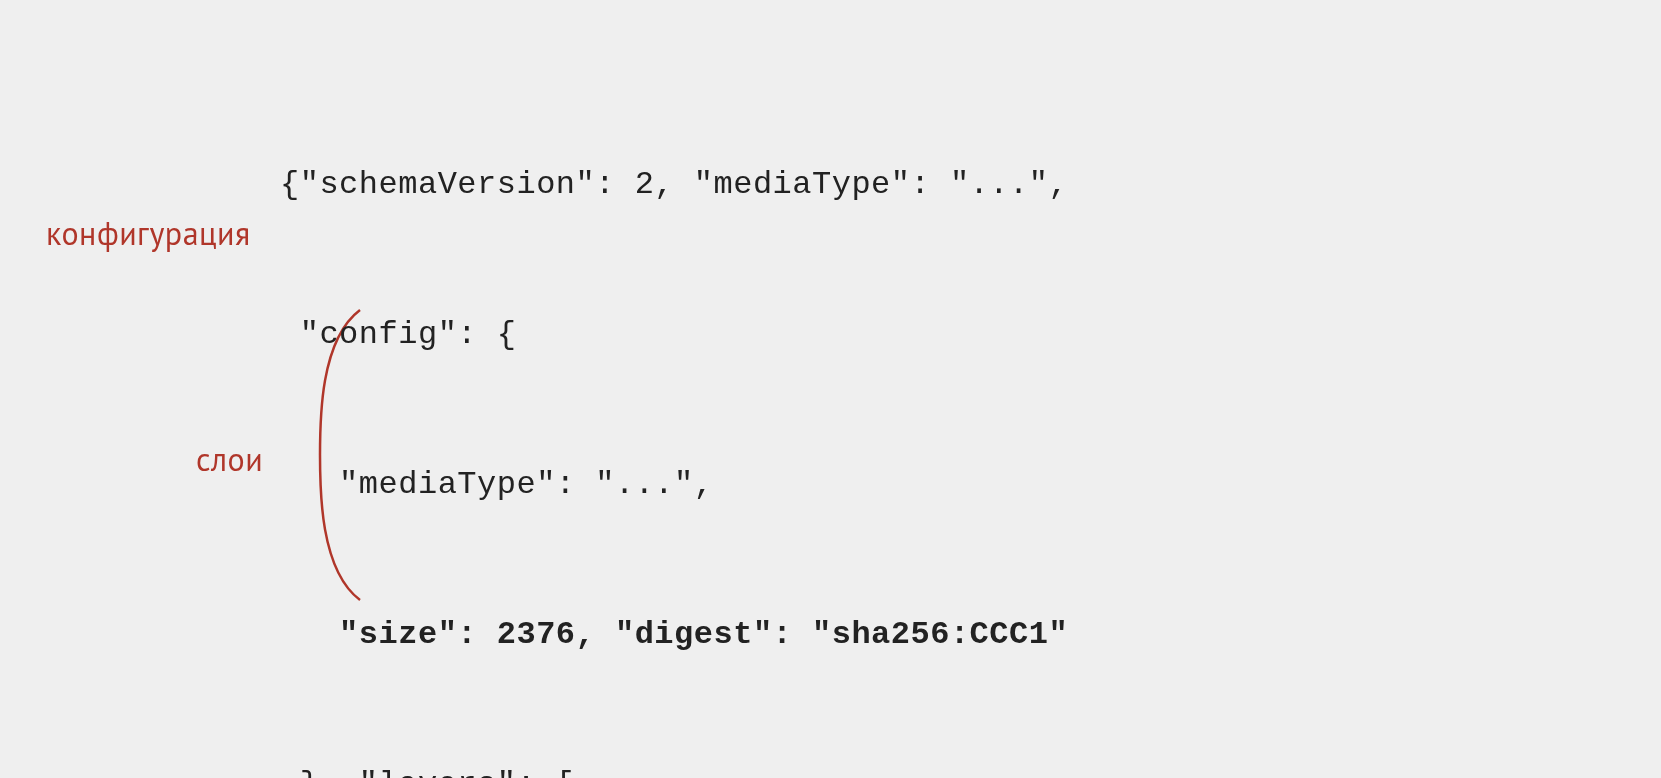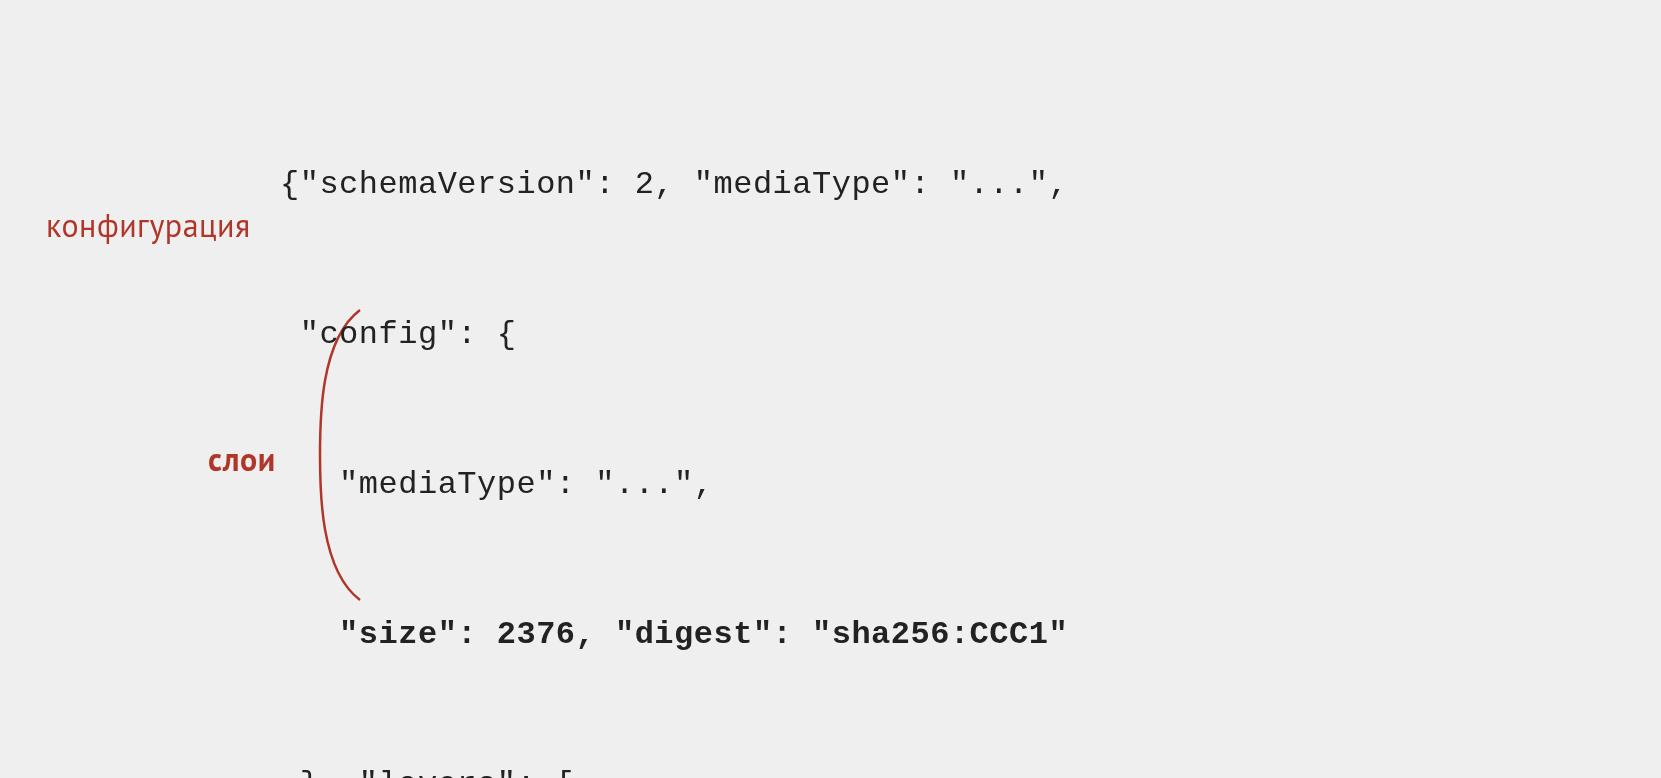"конфигурация" .label.config { top: 204px -> 212px }
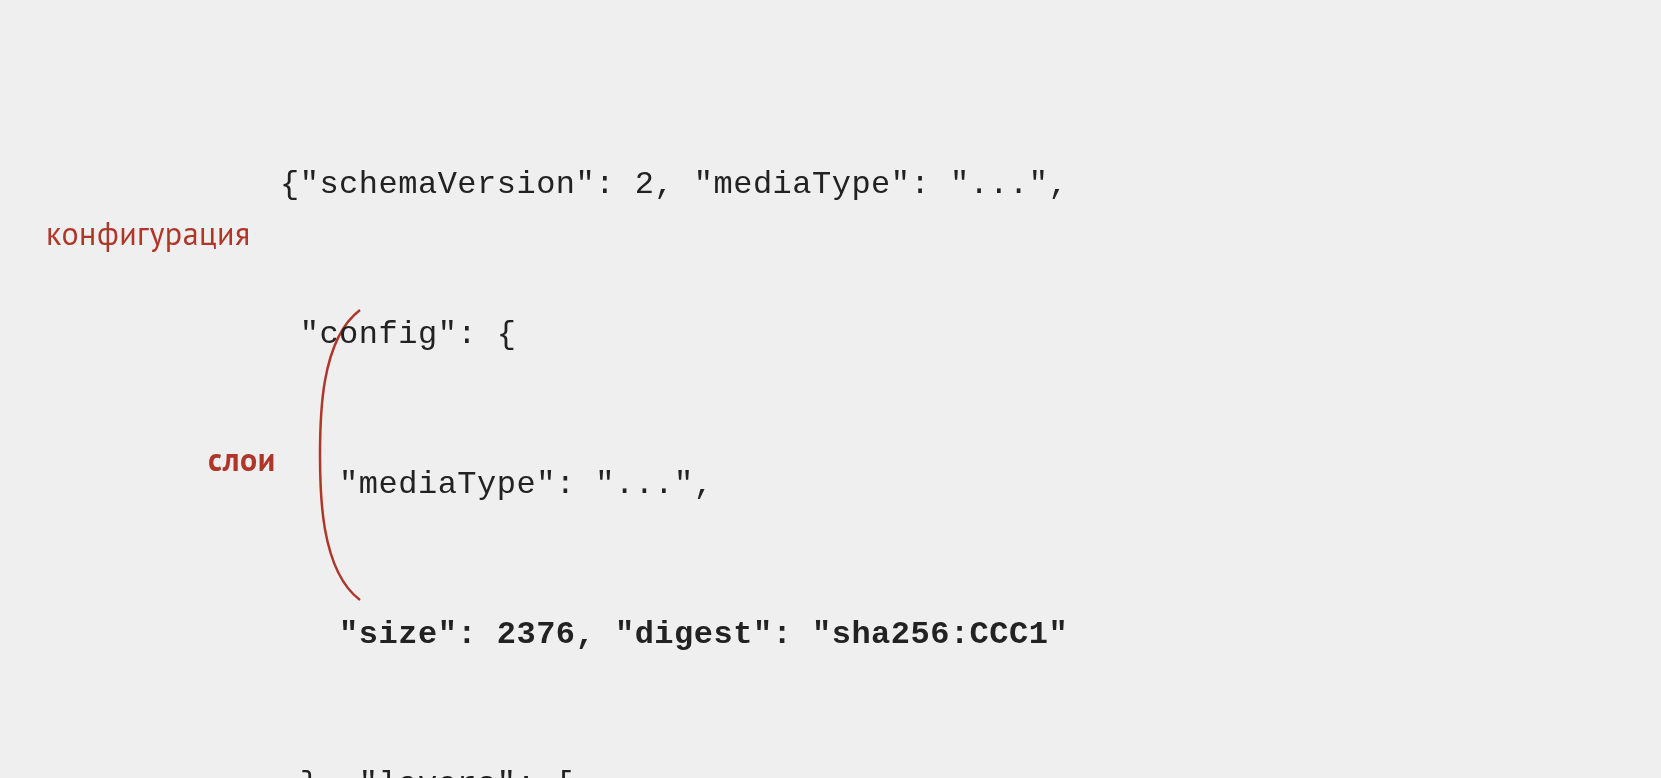"слои" .label.layers { font-weight: bold -> none; left: 208px -> 196px }
